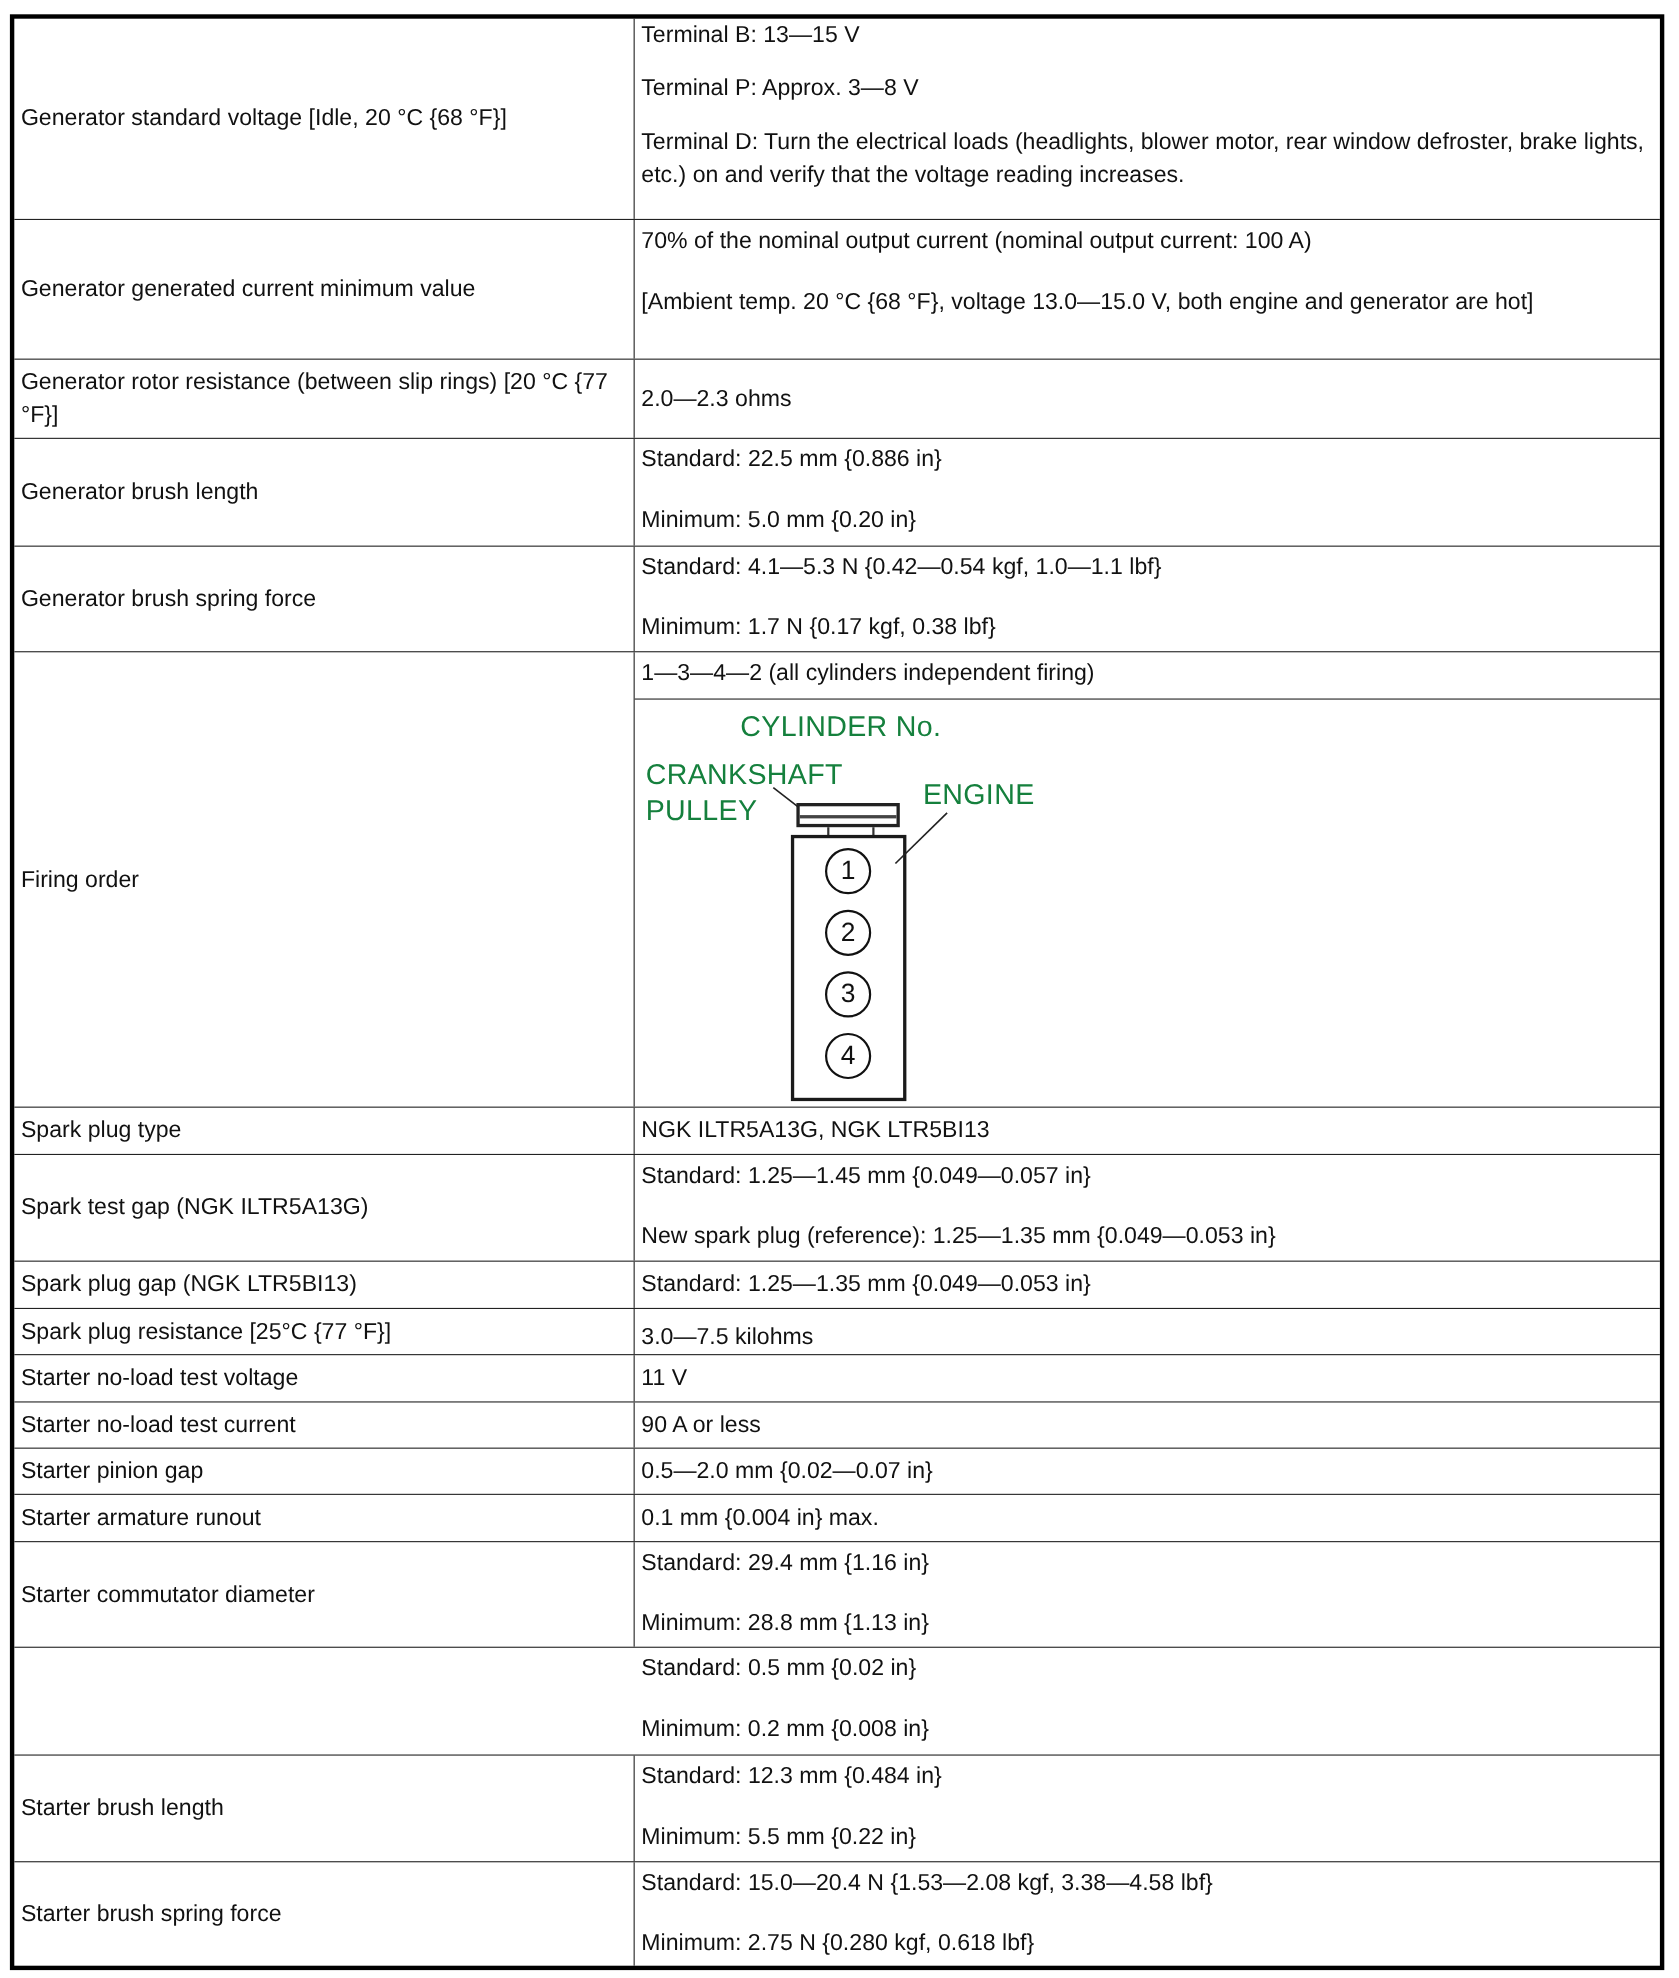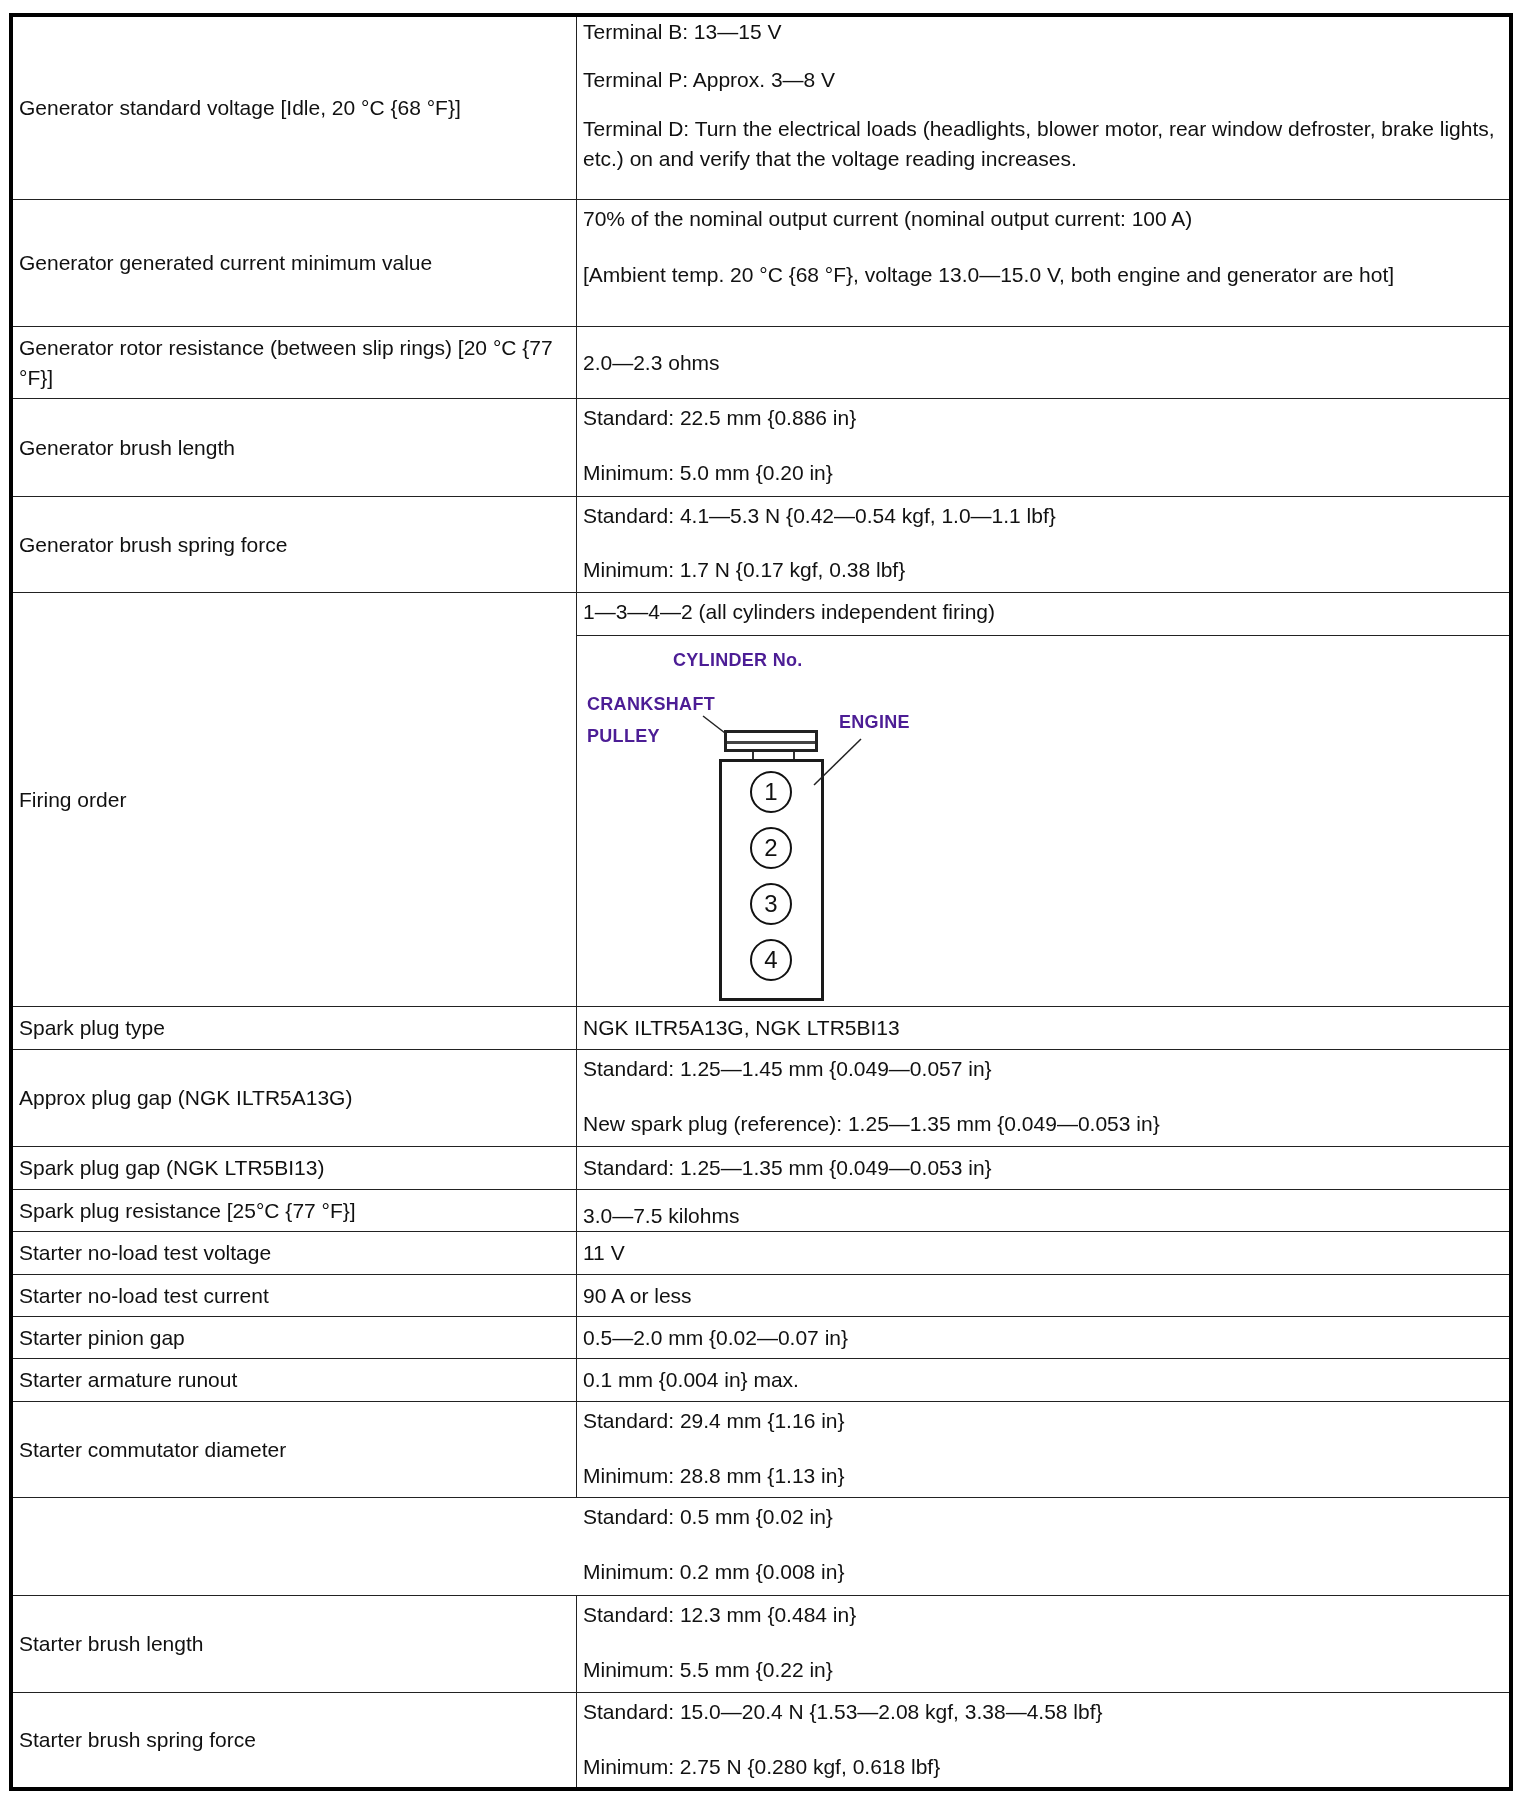"CYLINDER No." .diag-text { color: #4c1d95 -> #15803d; font-size: 18px -> 26px; font-weight: bold -> normal }
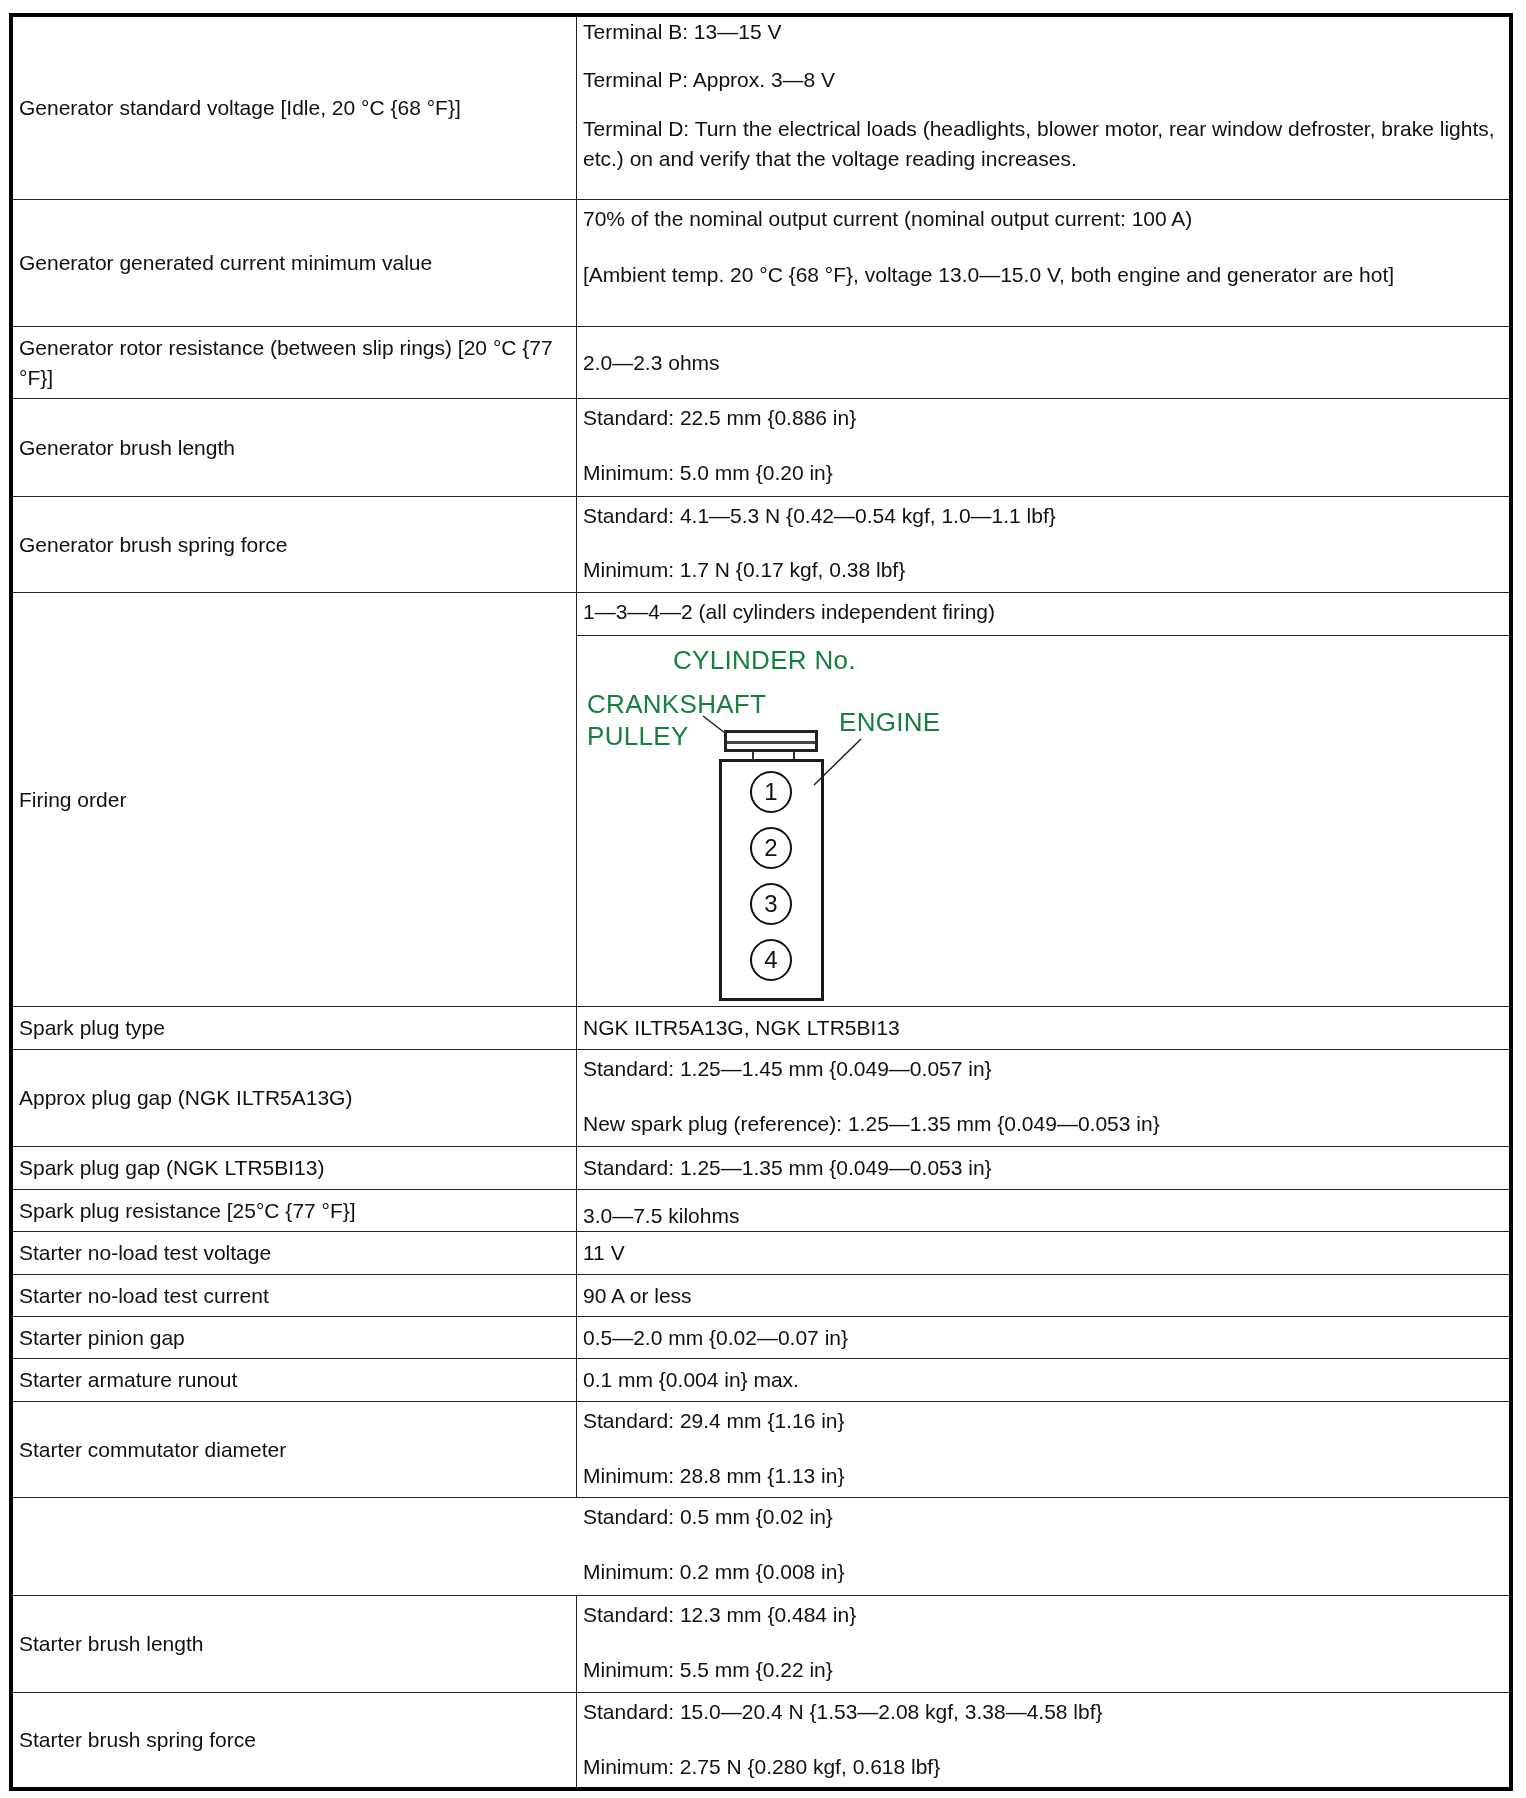"Approx plug gap (NGK ILTR5A13G)" div.cell-label { text: Approx plug -> Spark test }
